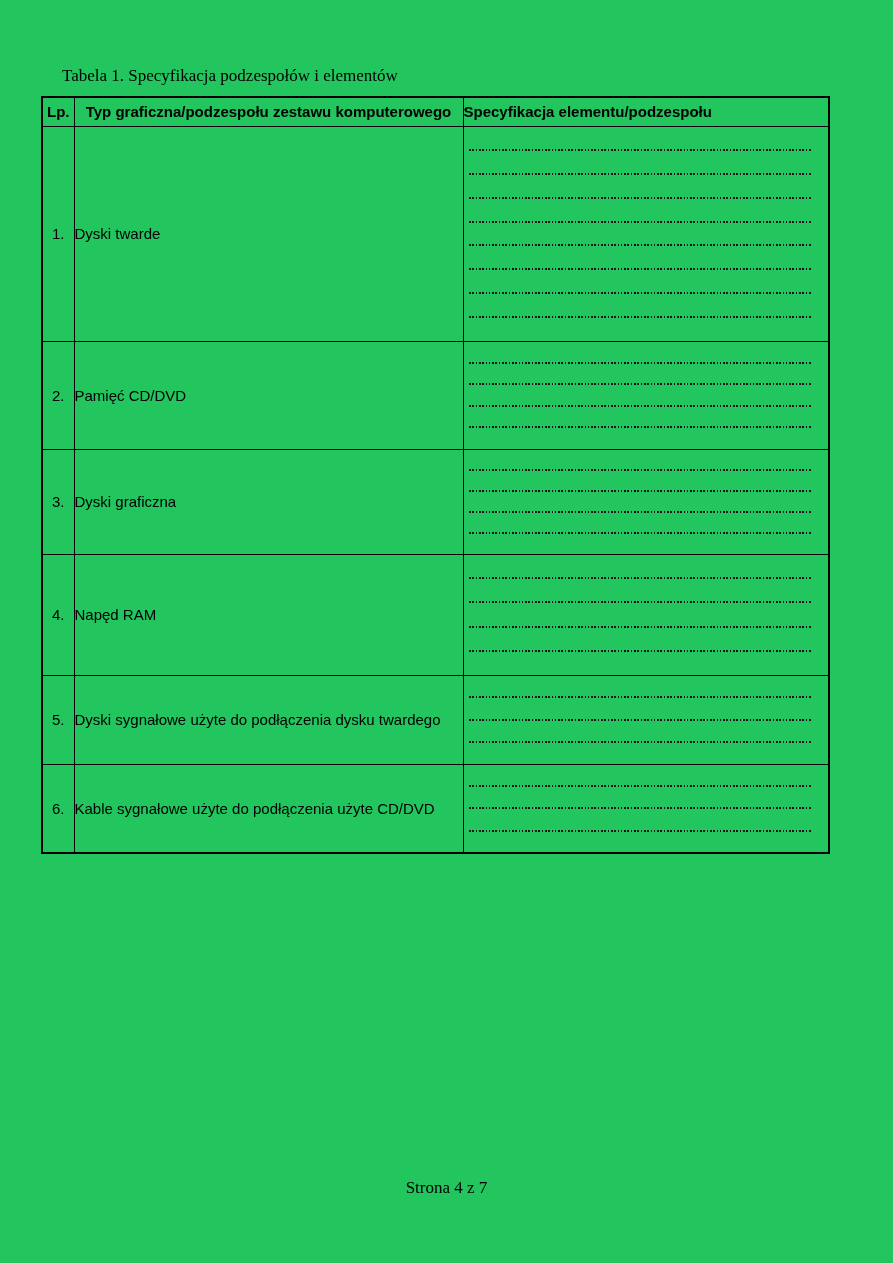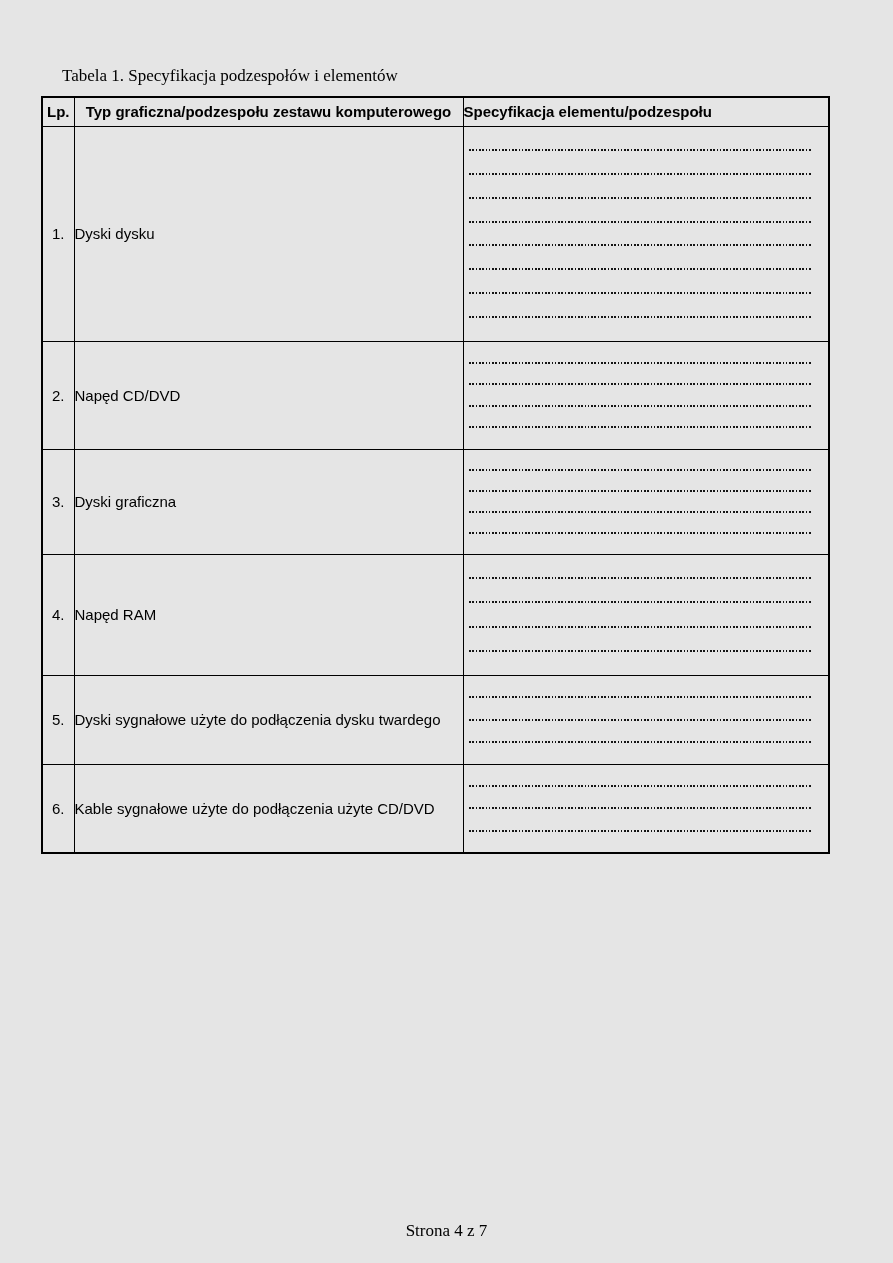"Tabela 1. Specyfikacja podzespołów i" .page { background: #e5e5e5 -> #22c55e }
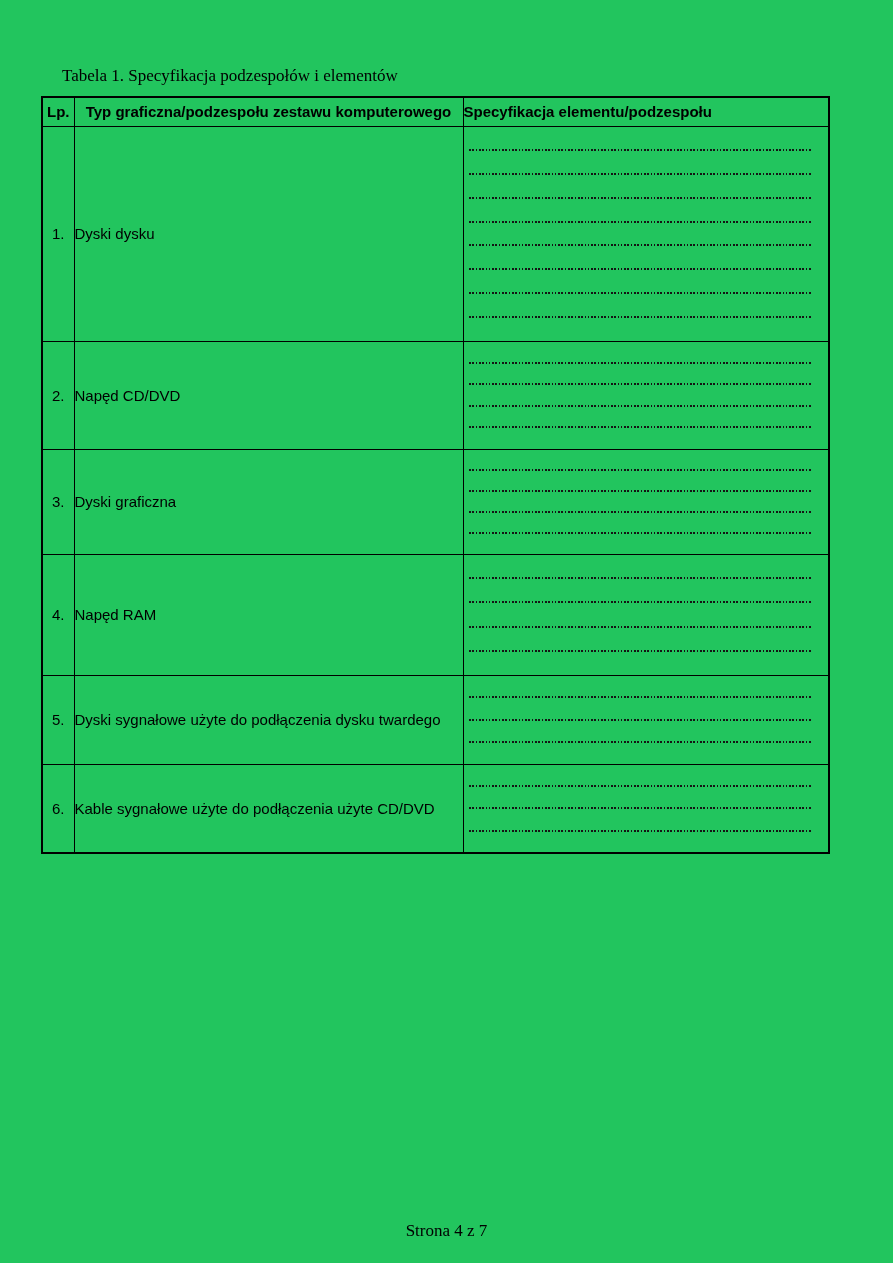"Dyski dysku" td.cell-component { text: dysku -> twarde }
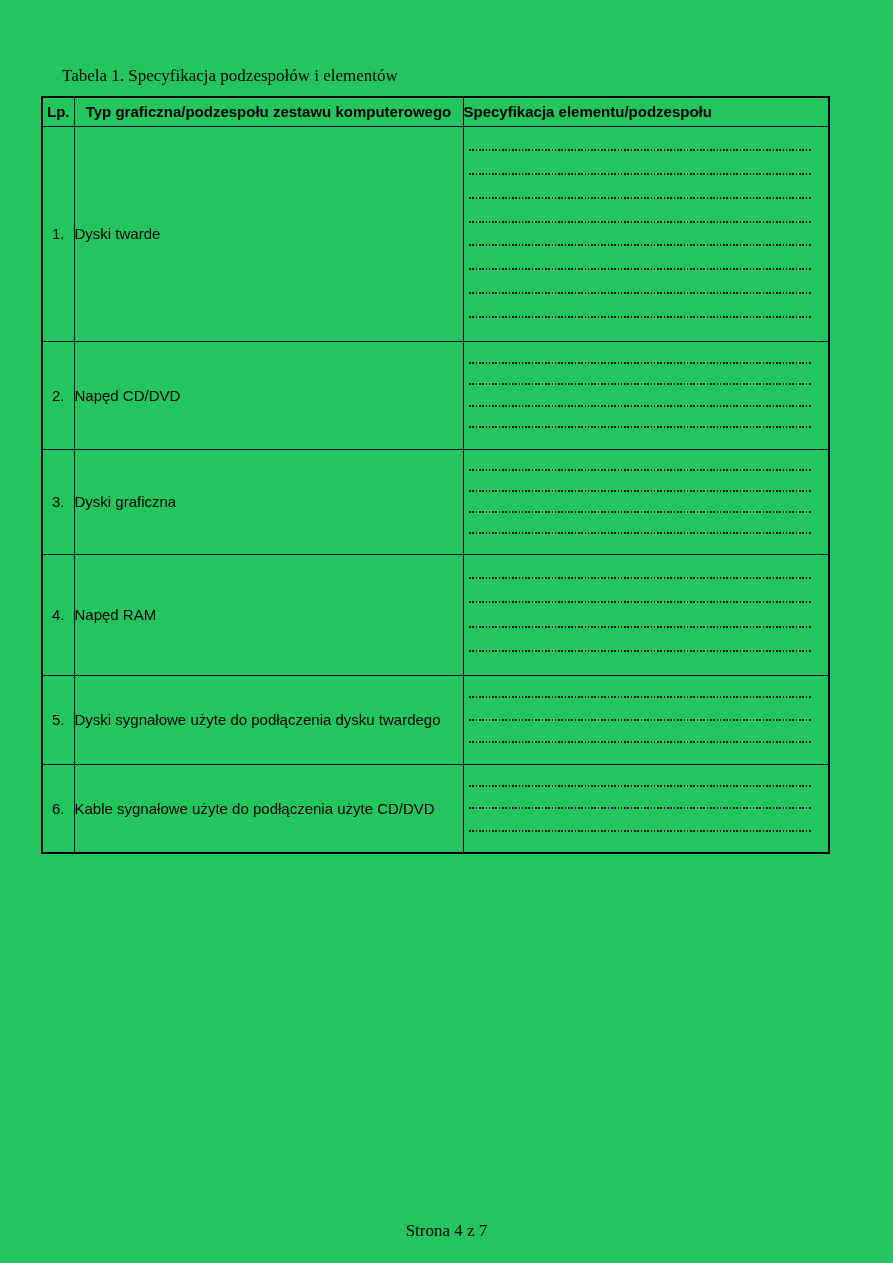"Napęd CD/DVD" td.cell-component { text: Napęd -> Pamięć }
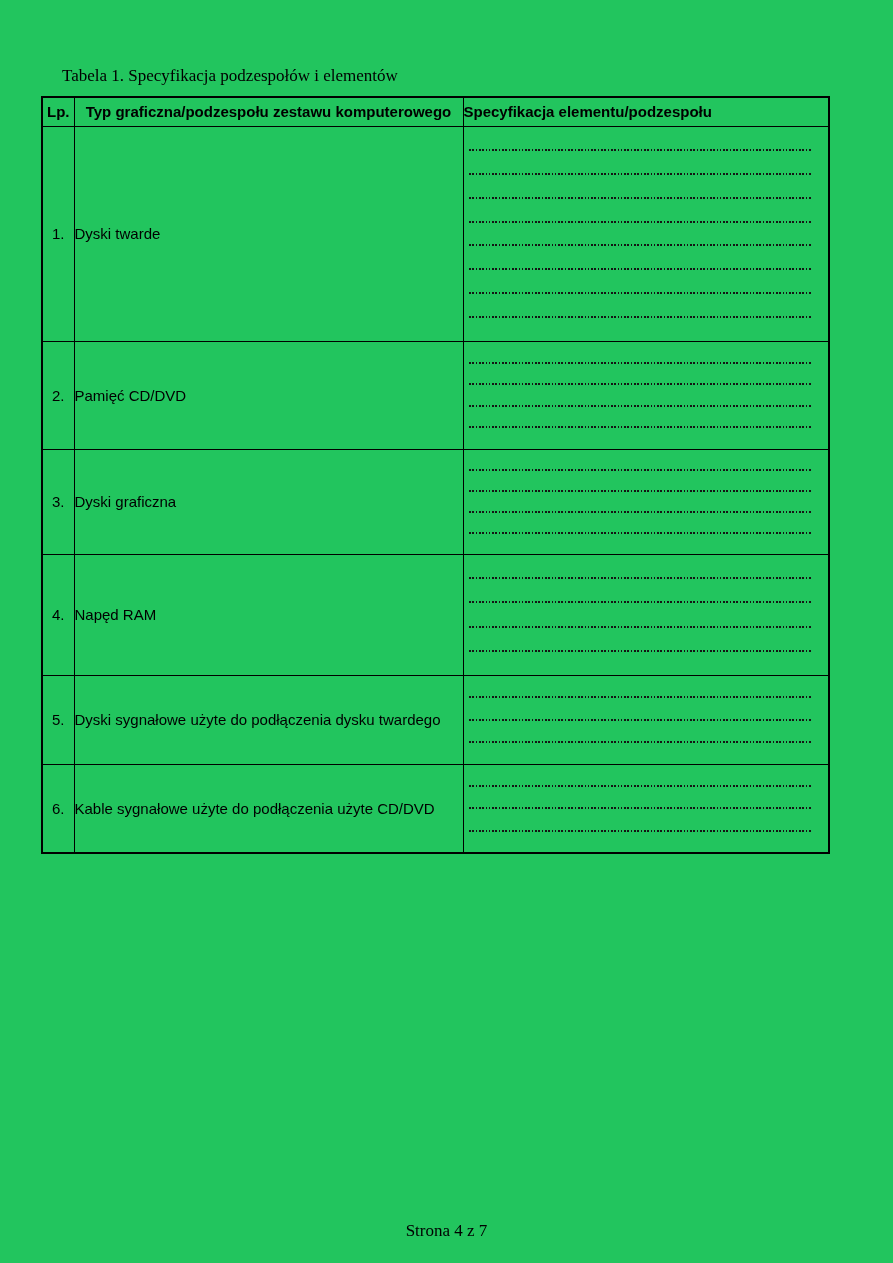"Strona 4 z 7" .footer { margin-top: 43px -> none }
